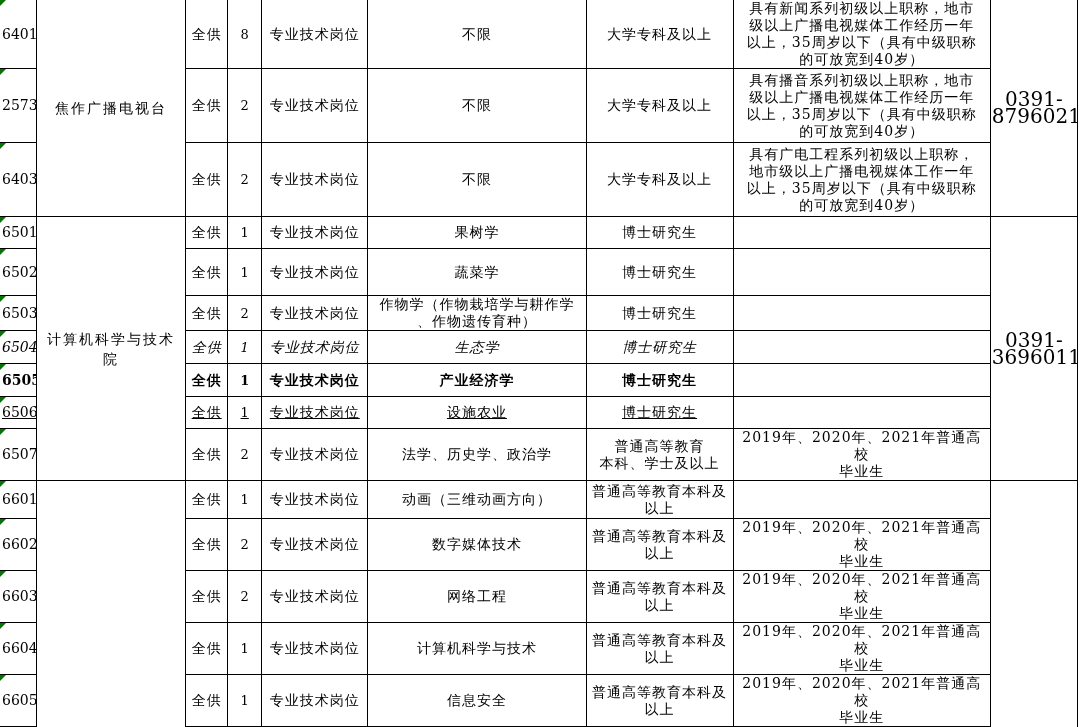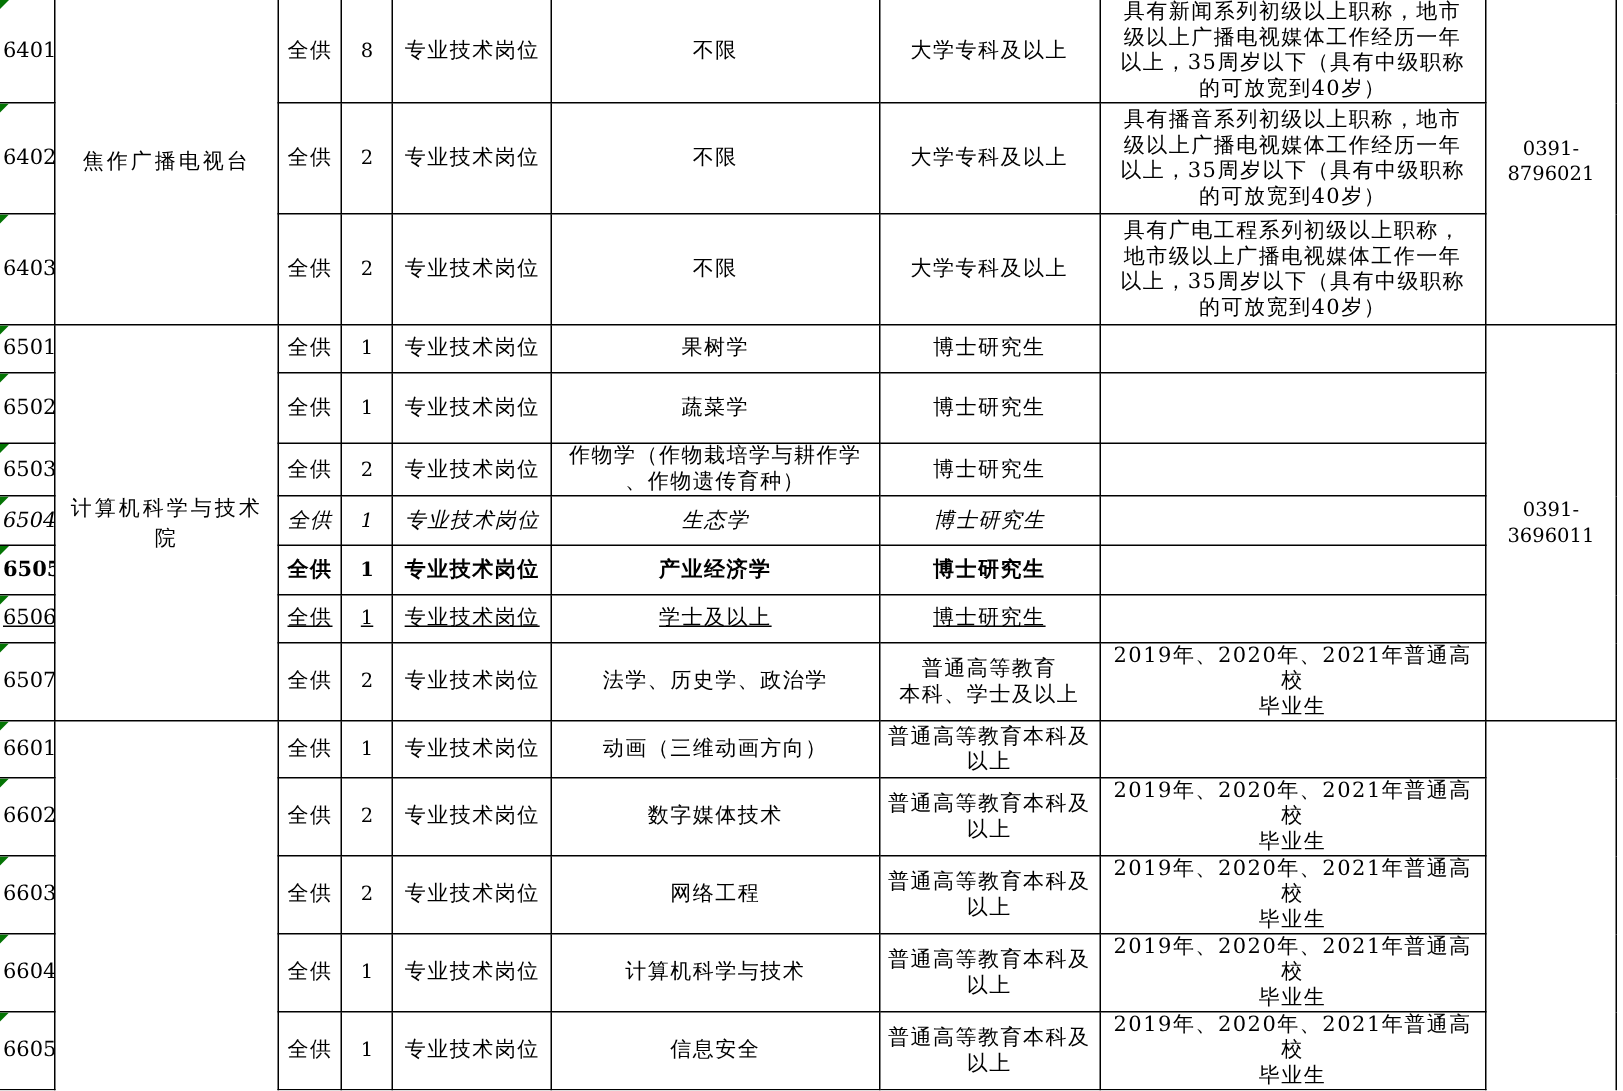"6402" span { text: 6402 -> 2573 }
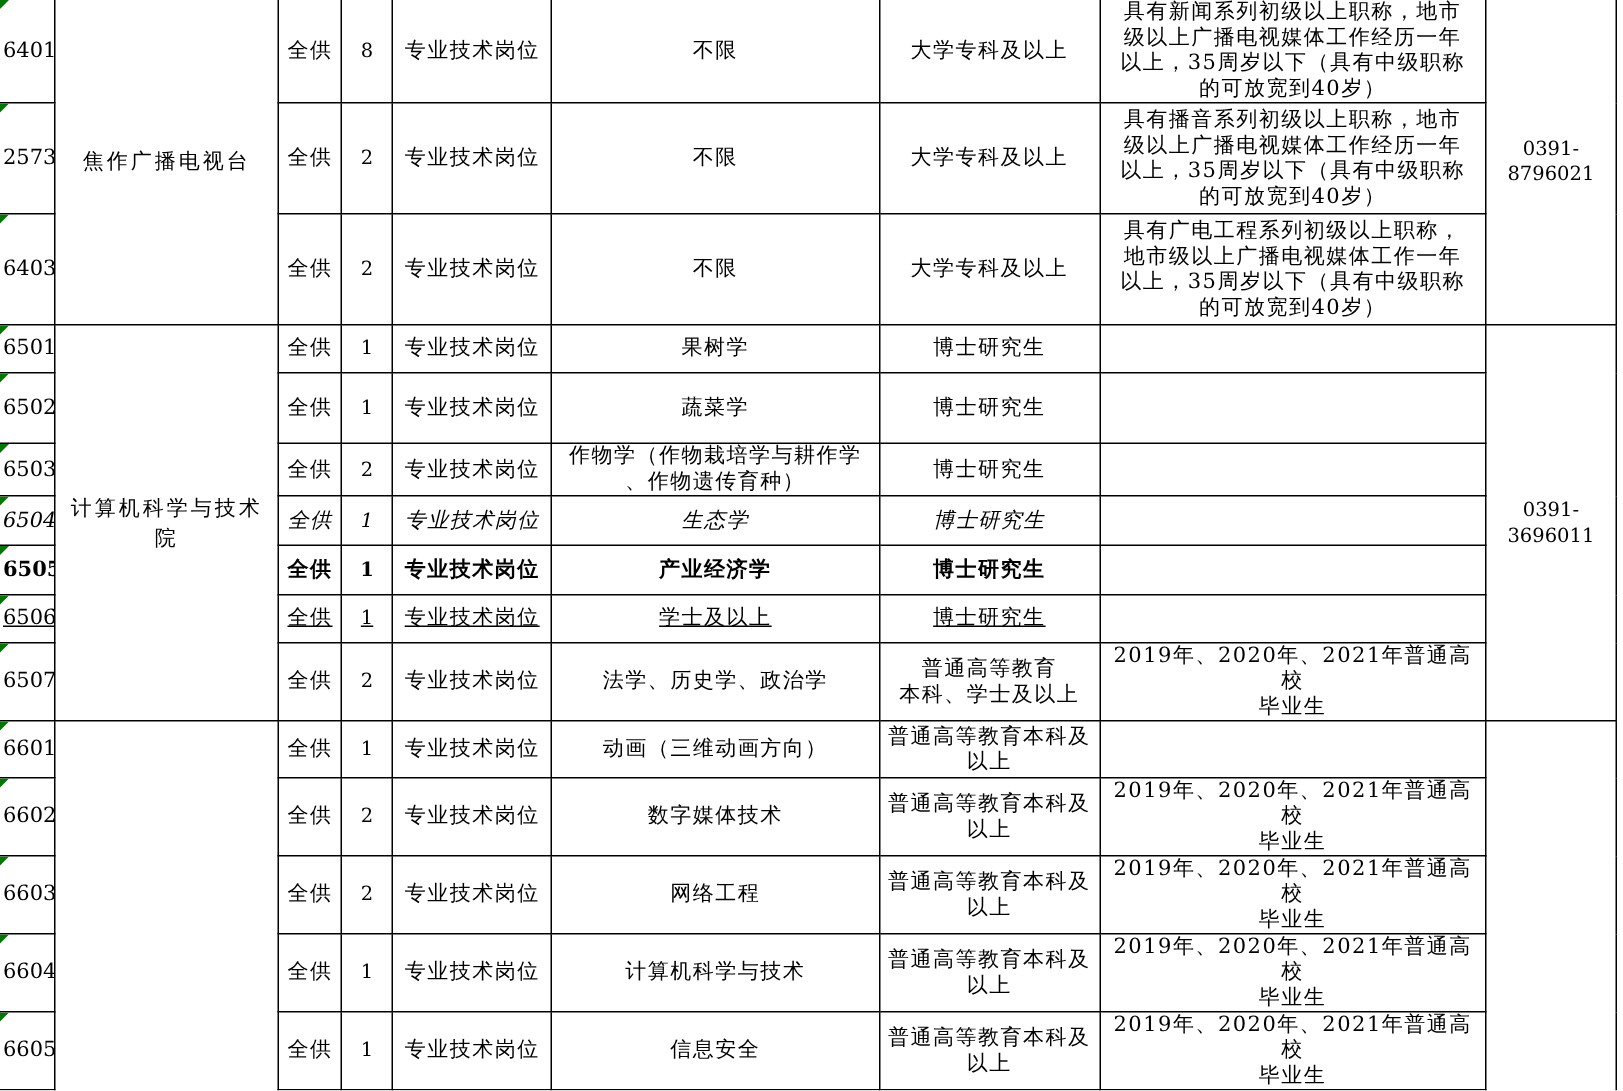"0391-8796021" td.phone { font-size: 13px -> 20px }
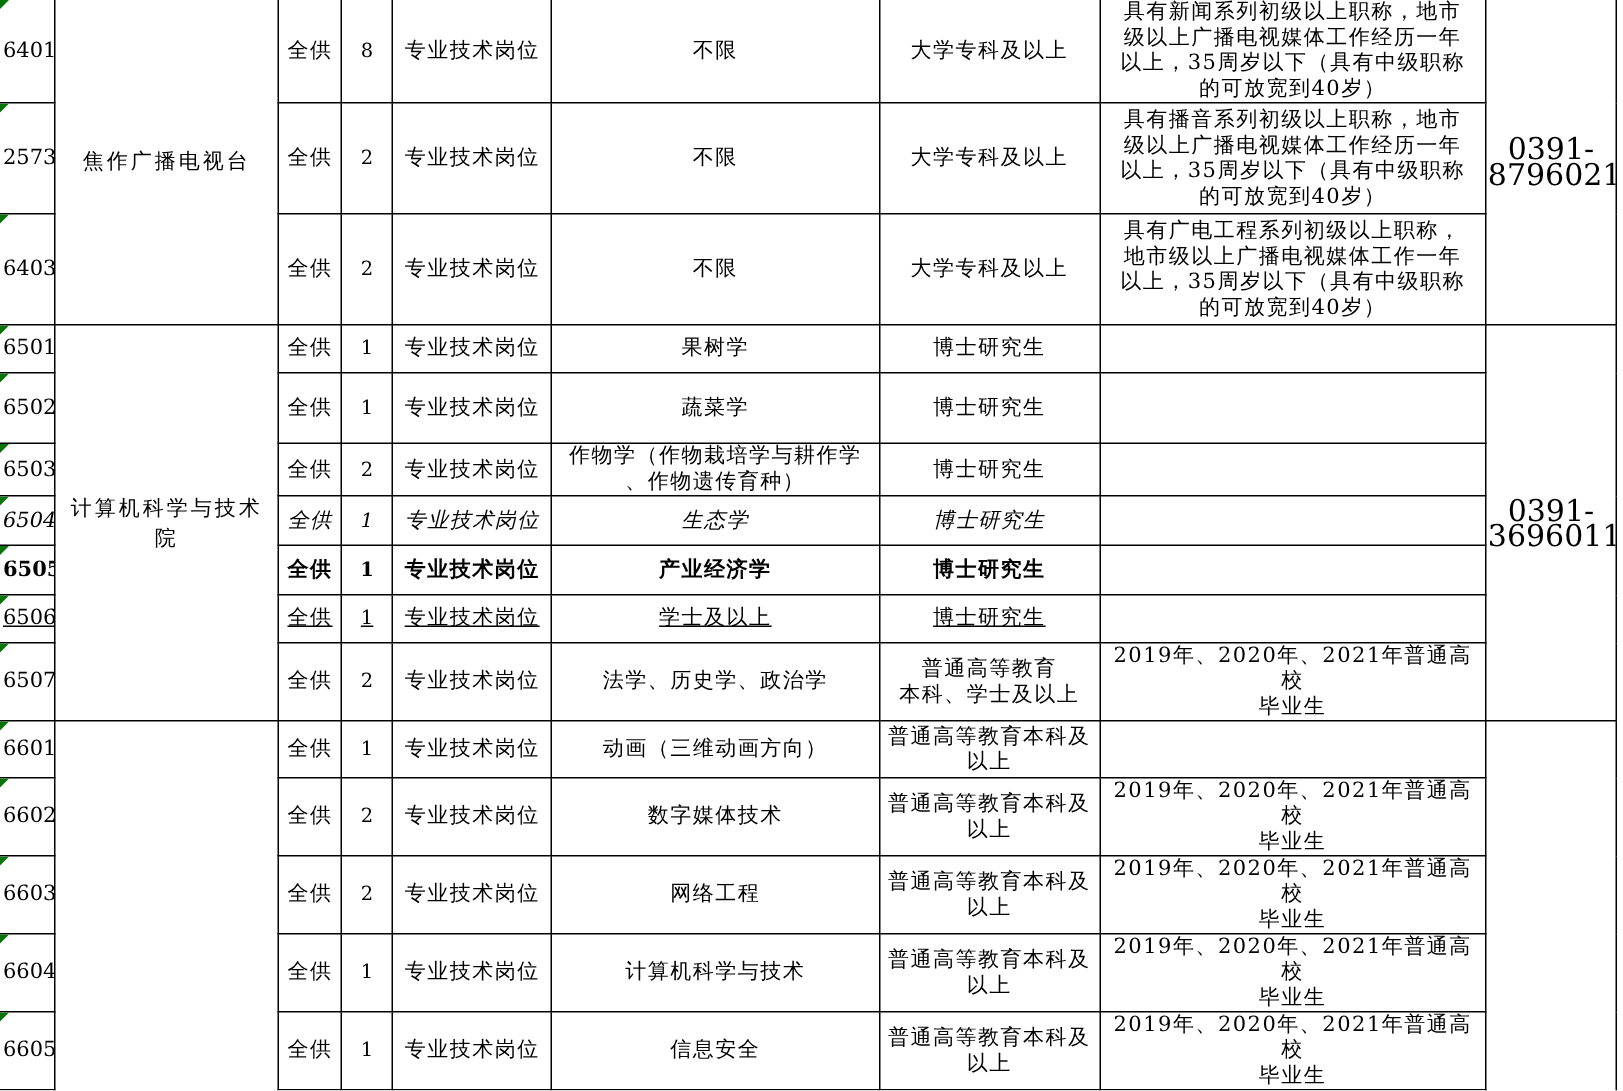"学士及以上" td.zh { text: 学士及以上 -> 设施农业 }
